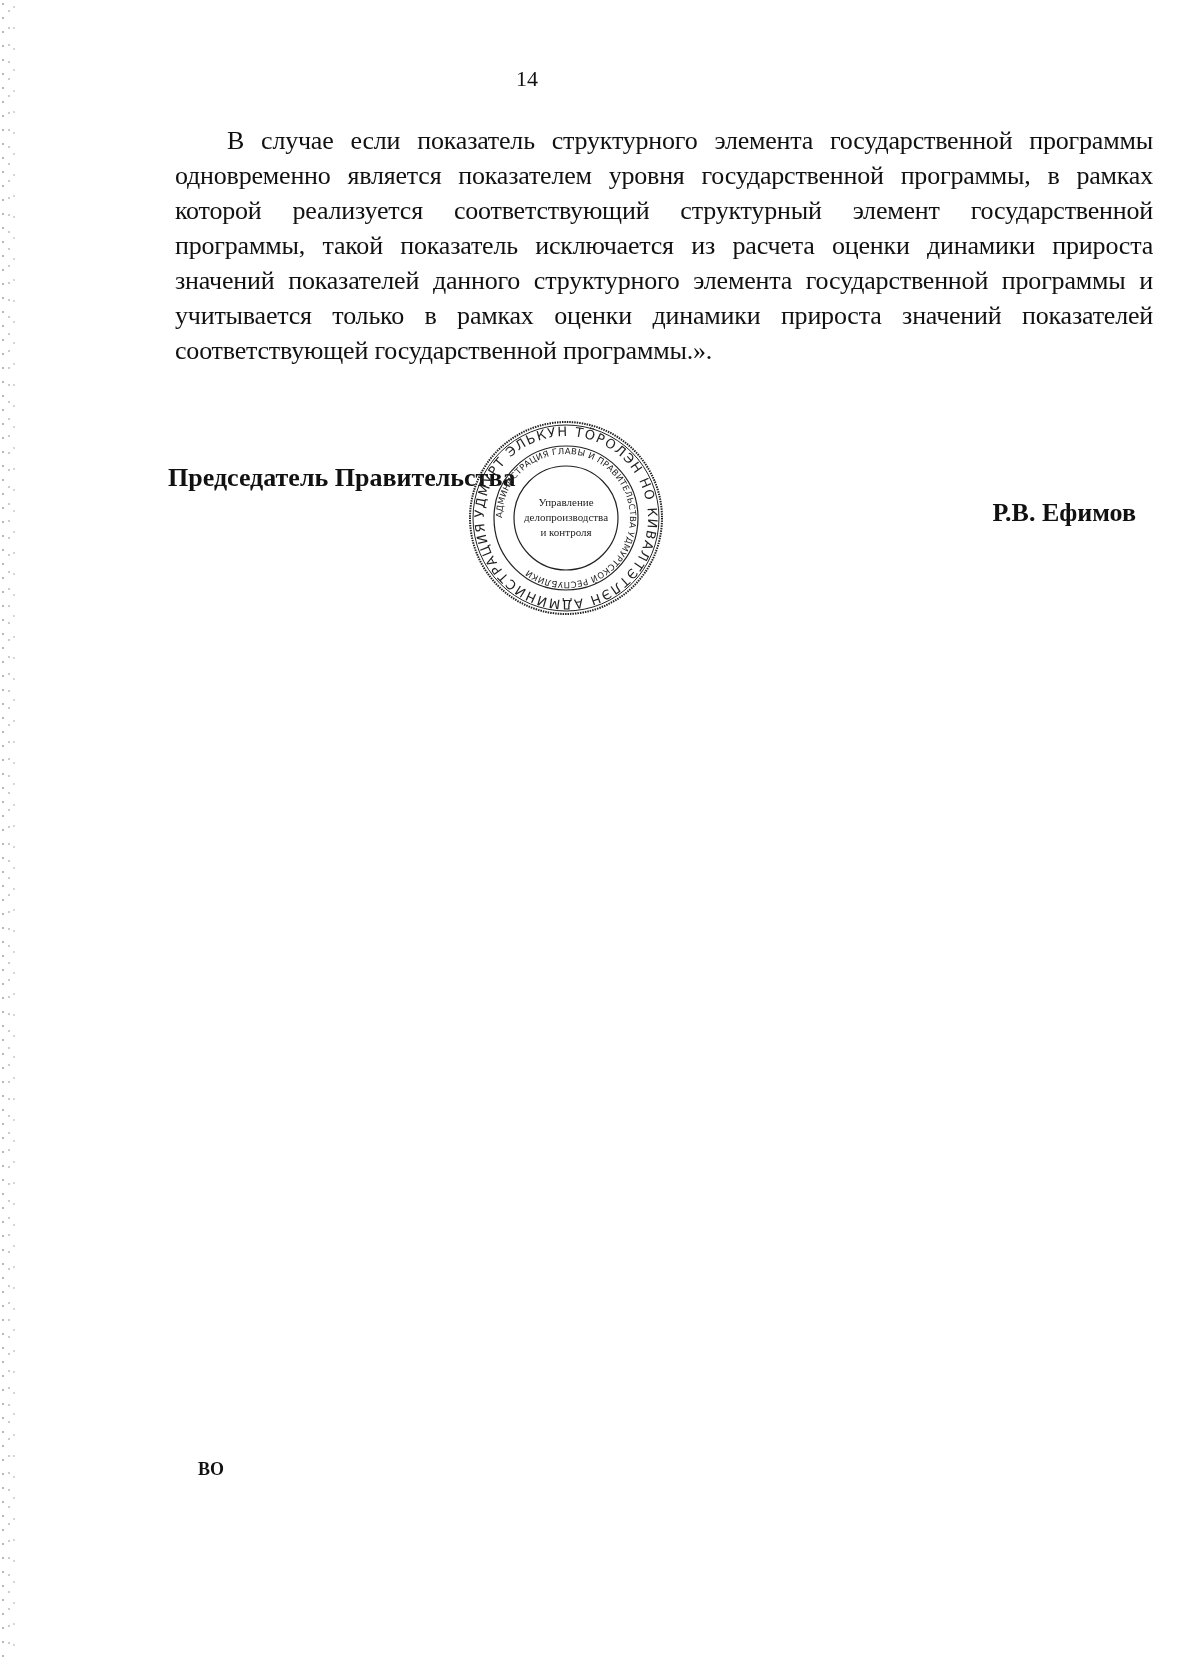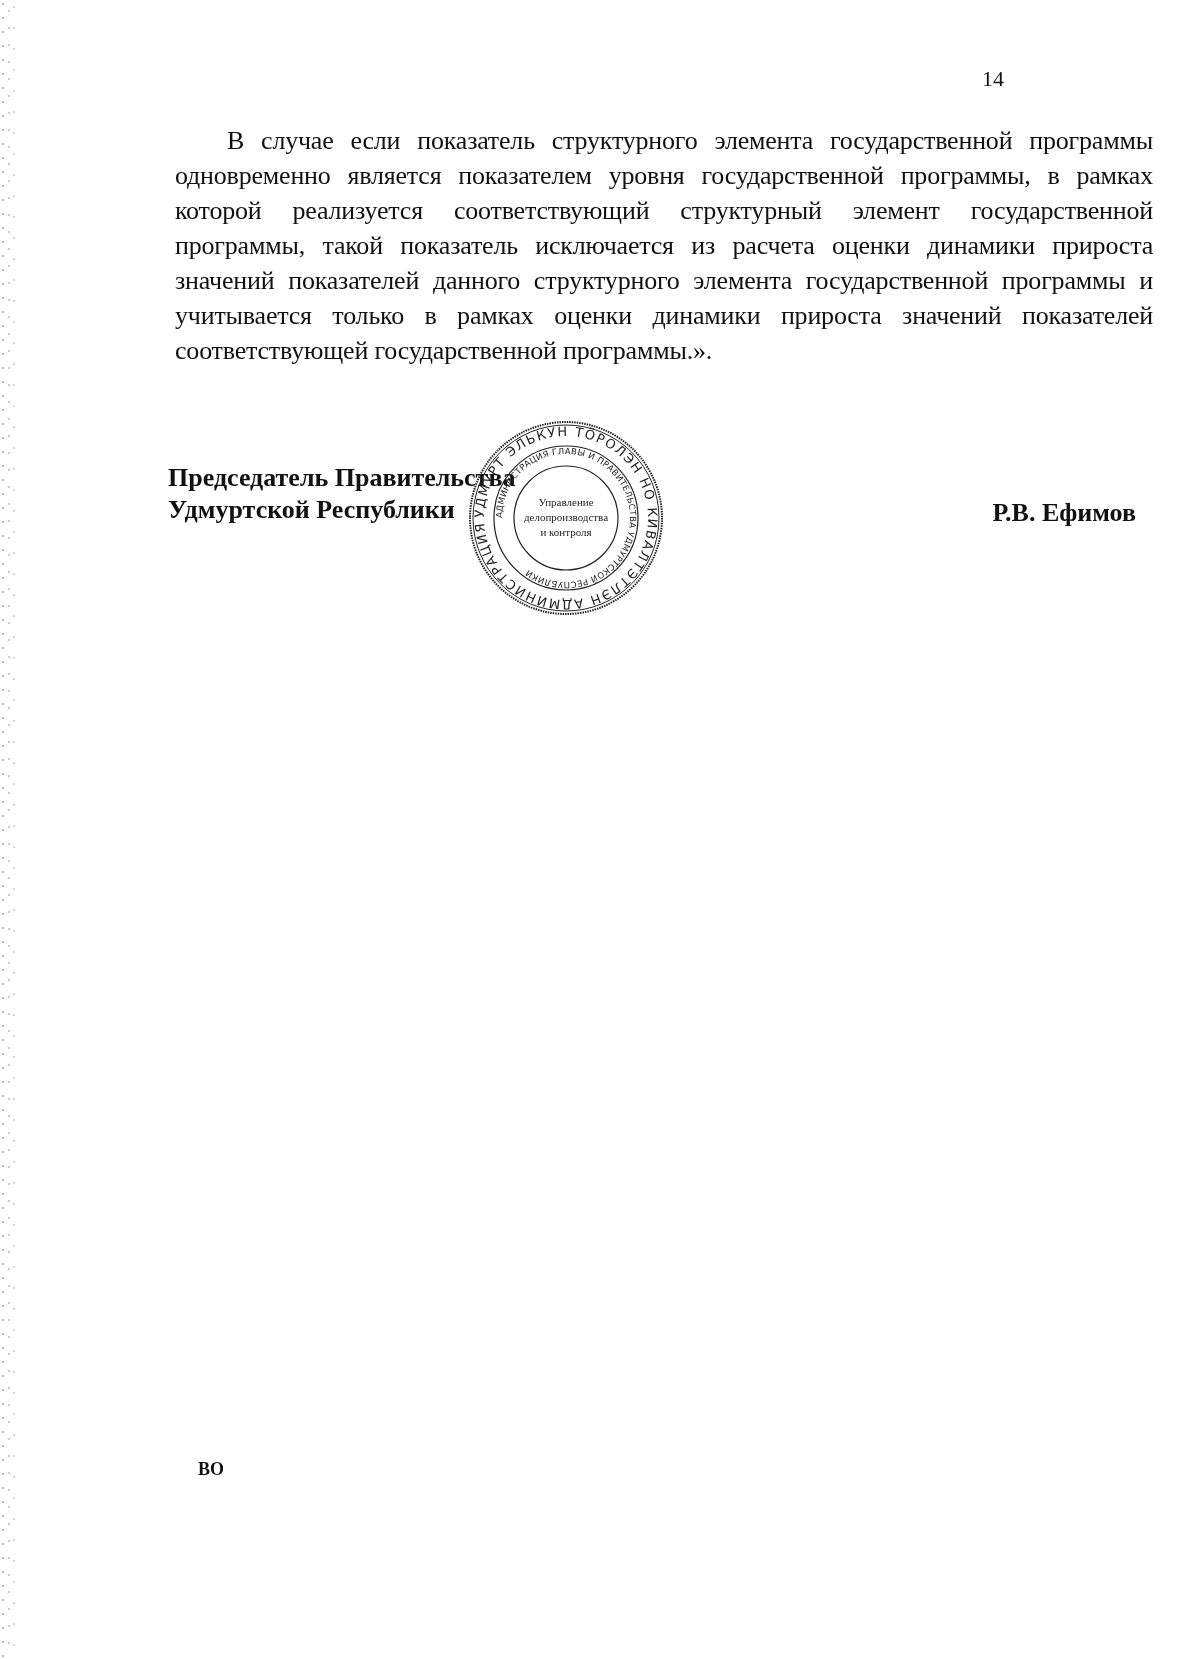"14" .page-number { text-align: right -> center }
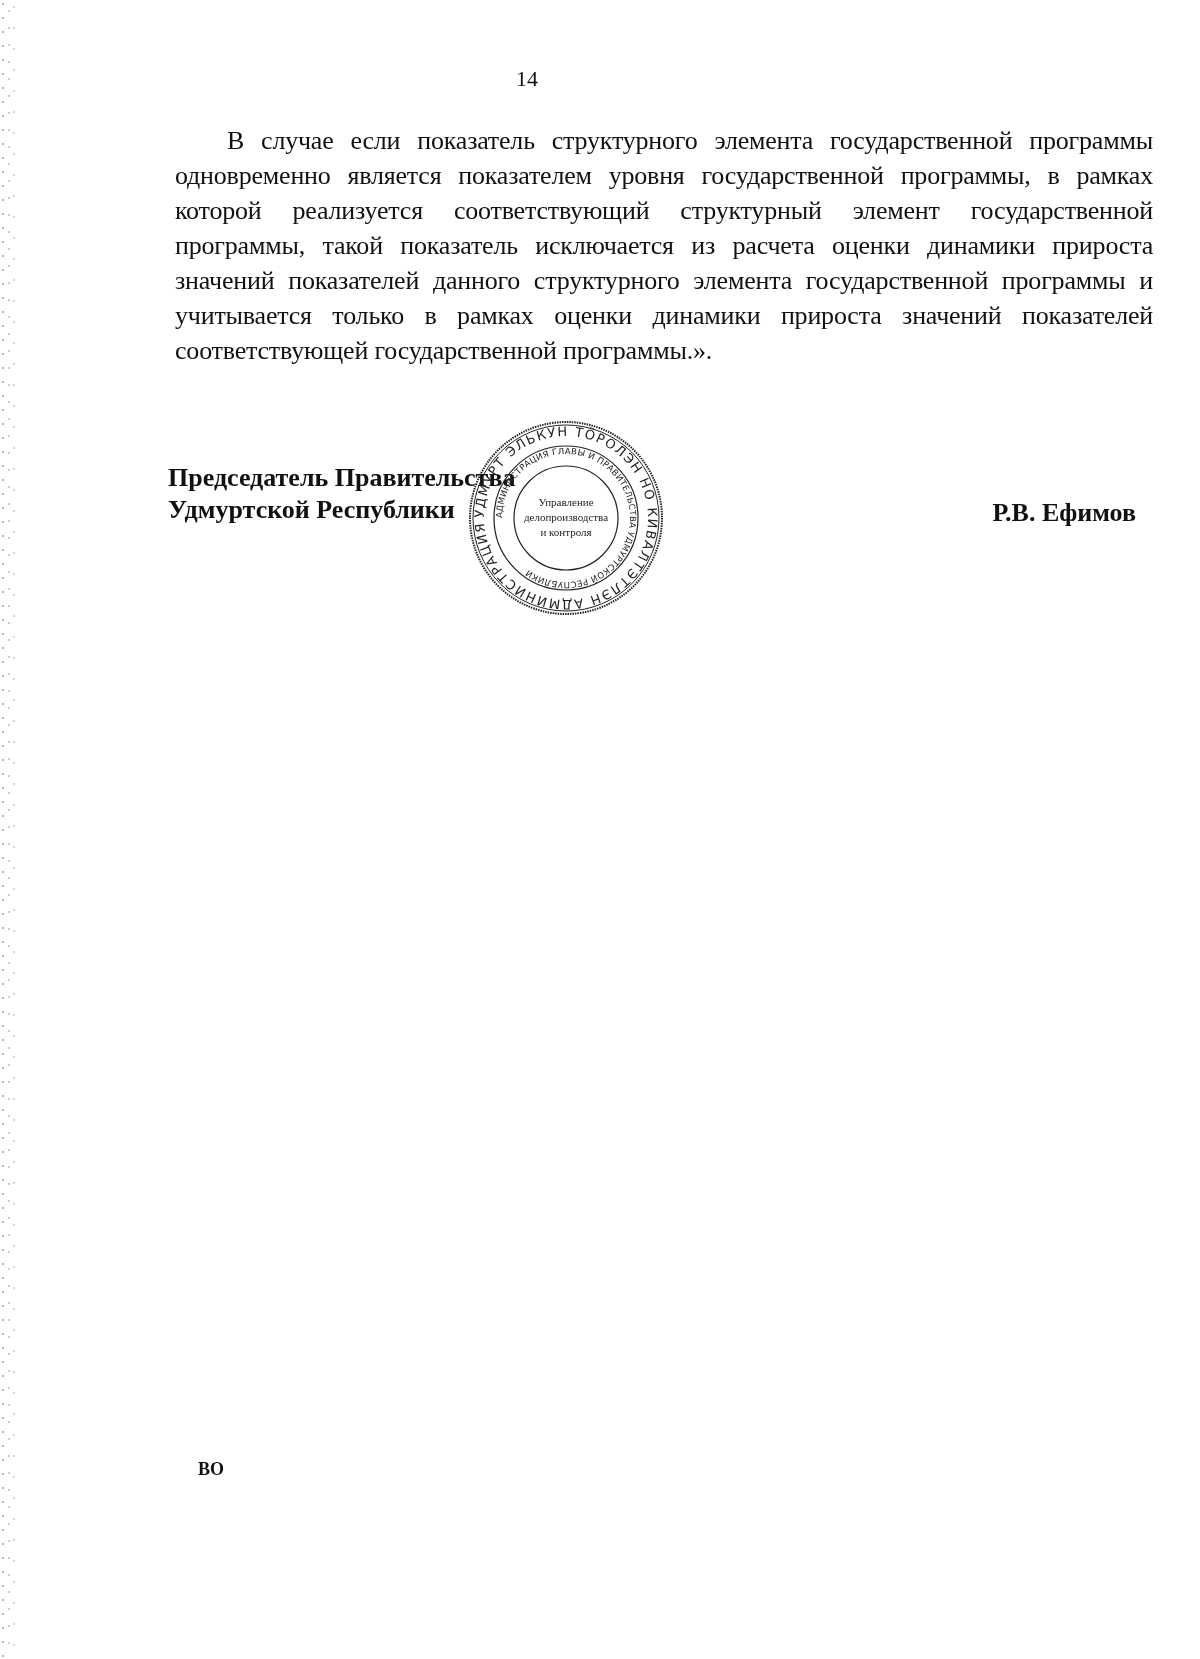"Удмуртской Республики" div { html: <div>Удмуртской Республики</div> -> none }
